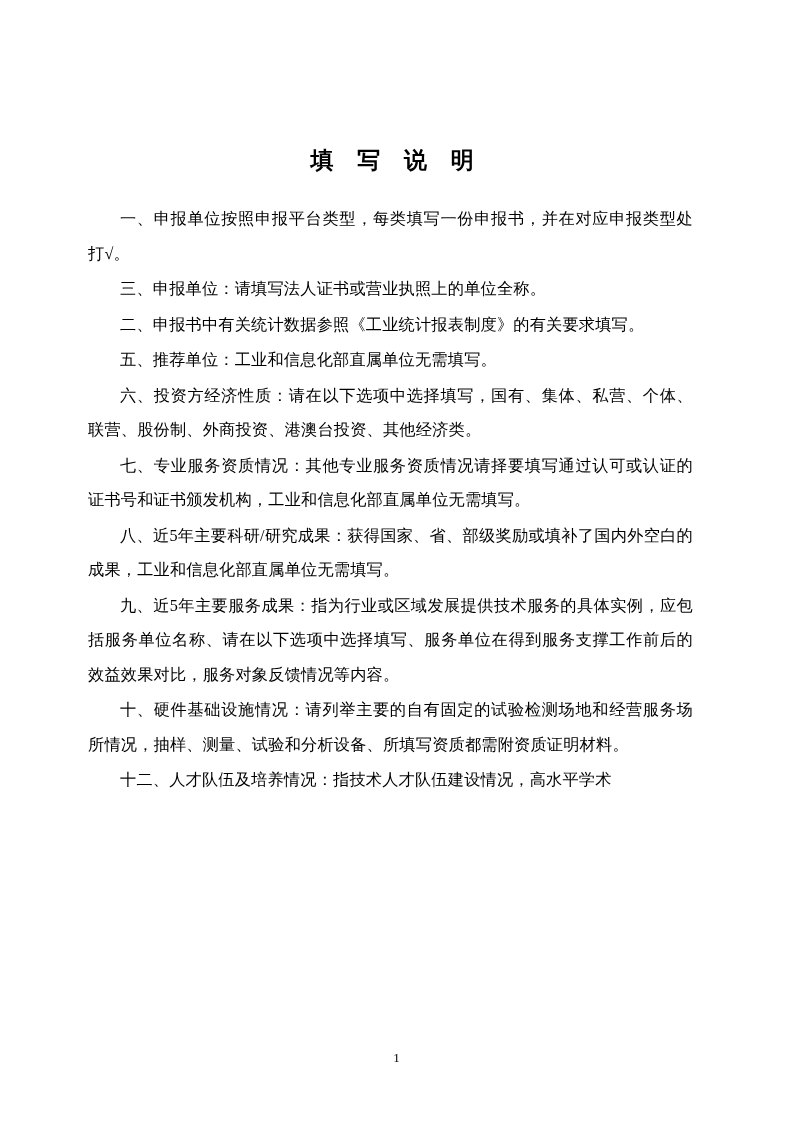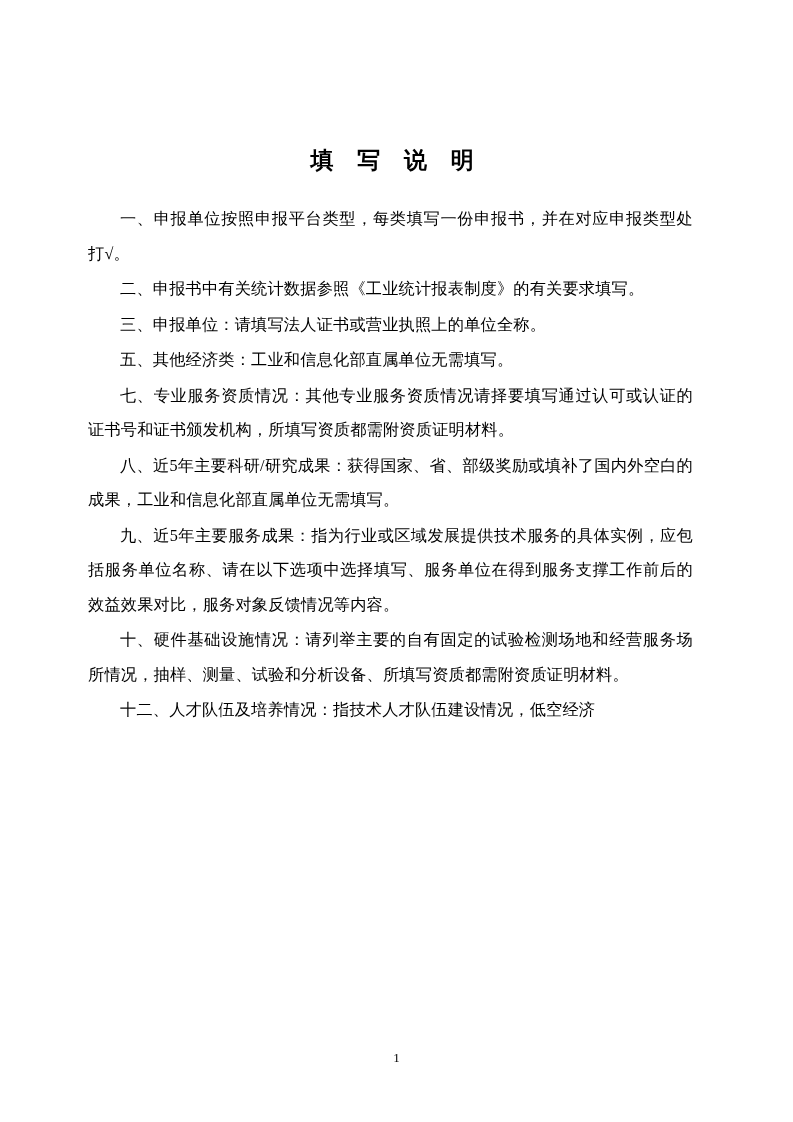"二、申报书中有关统计数据参照《工业统计报表制度》的有关要求填写。" p.para { order: before "三、申报单位：请填写法人证书或营业执照上的单位全称。" -> after "三、申报单位：请填写法人证书或营业执照上的单位全称。" }
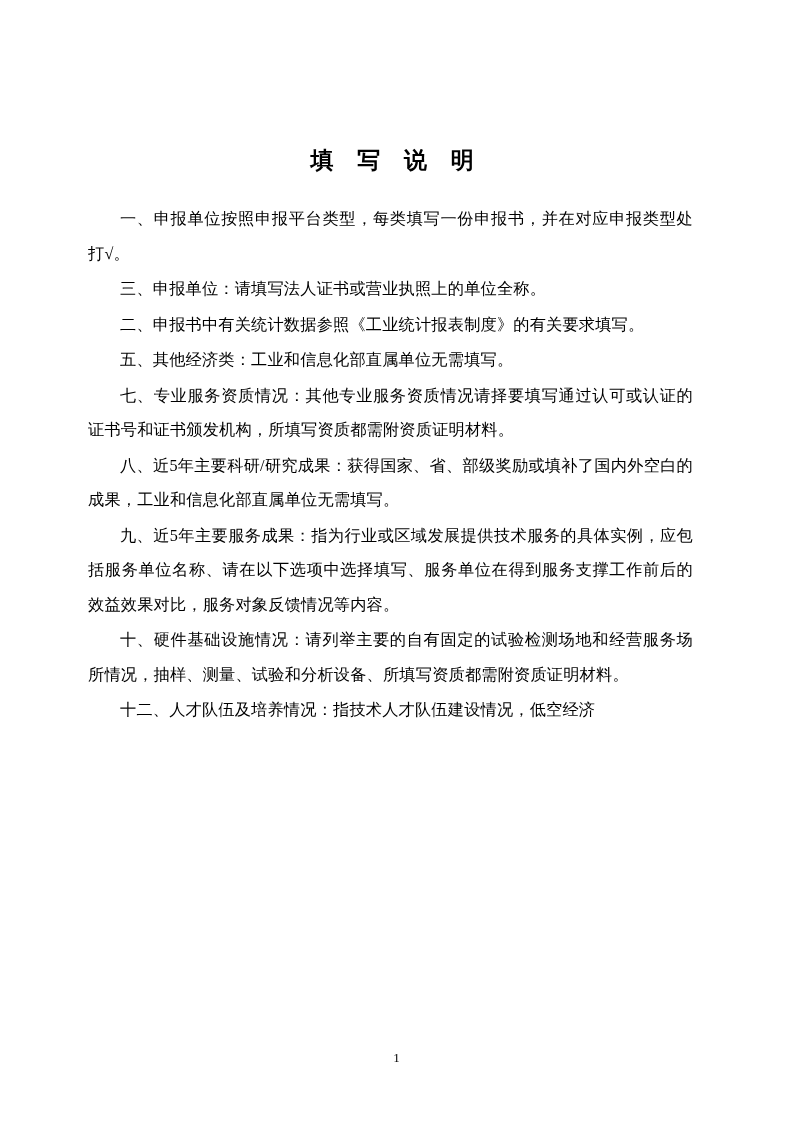"五、其他经济类：工业和信息化部直属单位无需填写。" p.para { text: 其他经济类 -> 推荐单位 }
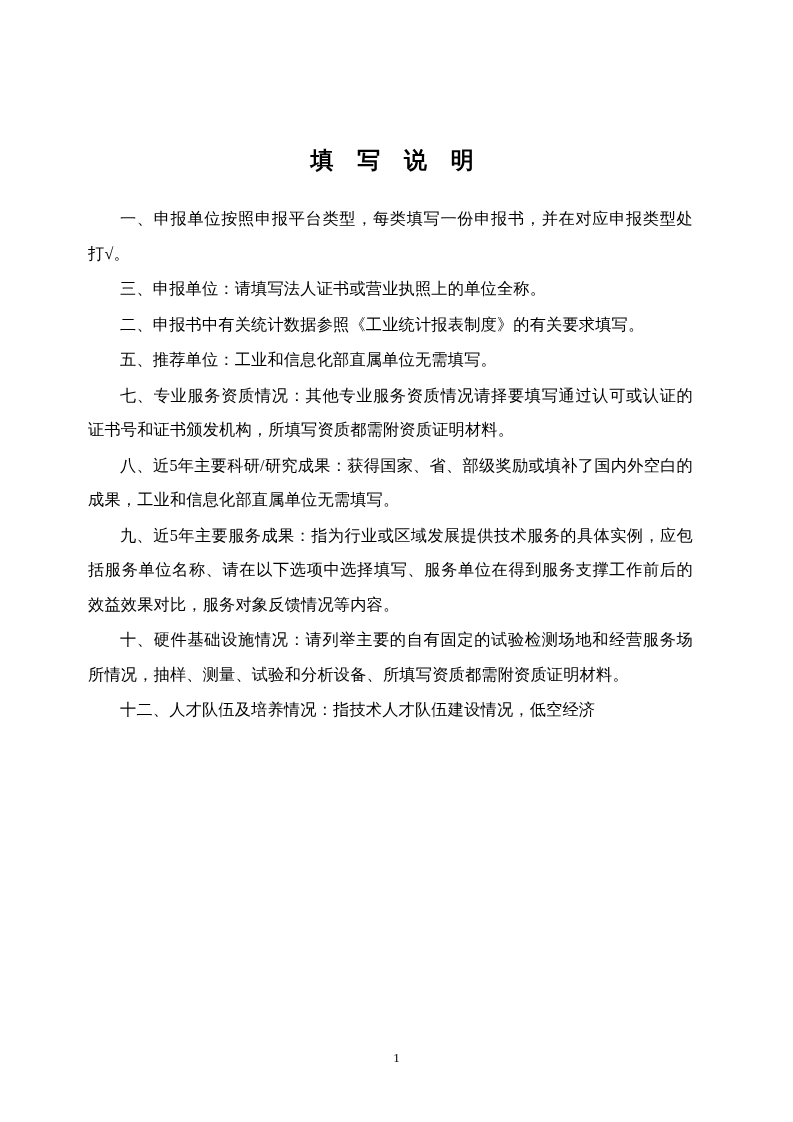"六、投资方经济性质：请在以下选项中选择填写，国有、集体、私营、个体、联营、股份制" p.para { html: none -> <p>六、投资方经济性质：请在以下选项中选择填写，国有、集体、私营、个体、联营、股份制、外商投资、港澳台投资、其他经济类。</p> }
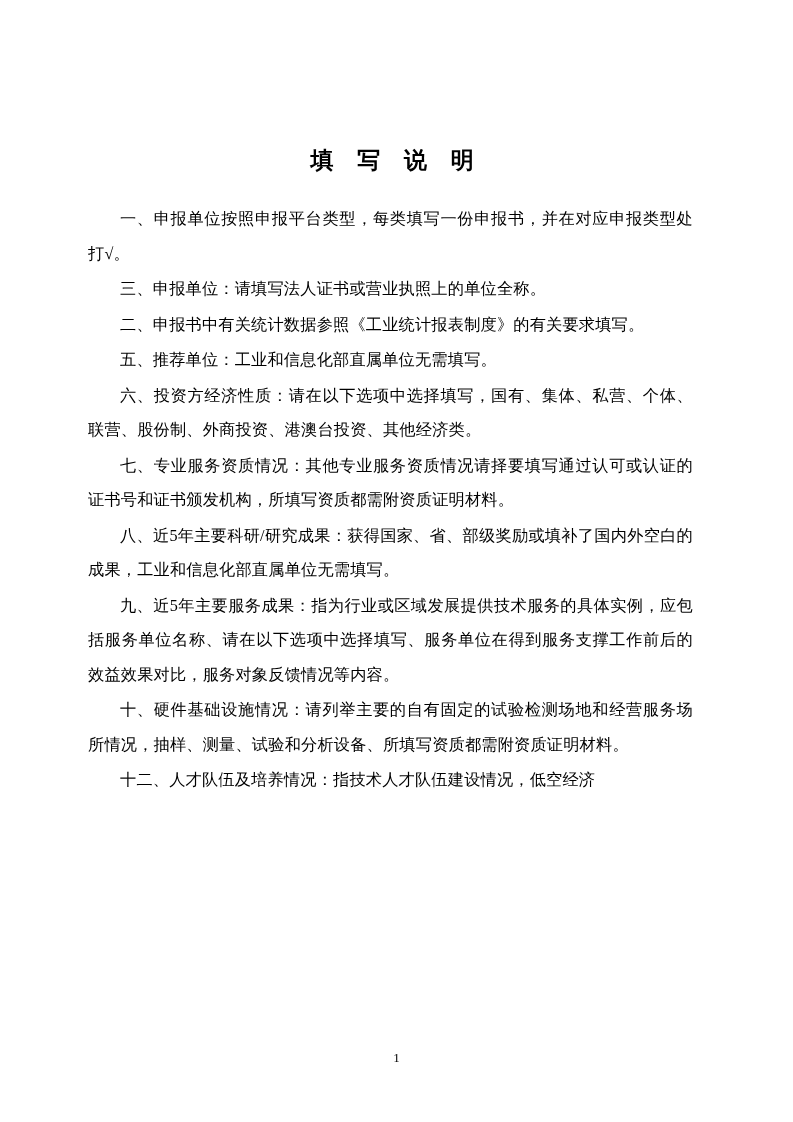"七、专业服务资质情况：其他专业服务资质情况请择要填写通过认可或认证的证书号和证书" p.para { text: 所填写资质都需附资质证明材料 -> 工业和信息化部直属单位无需填写 }
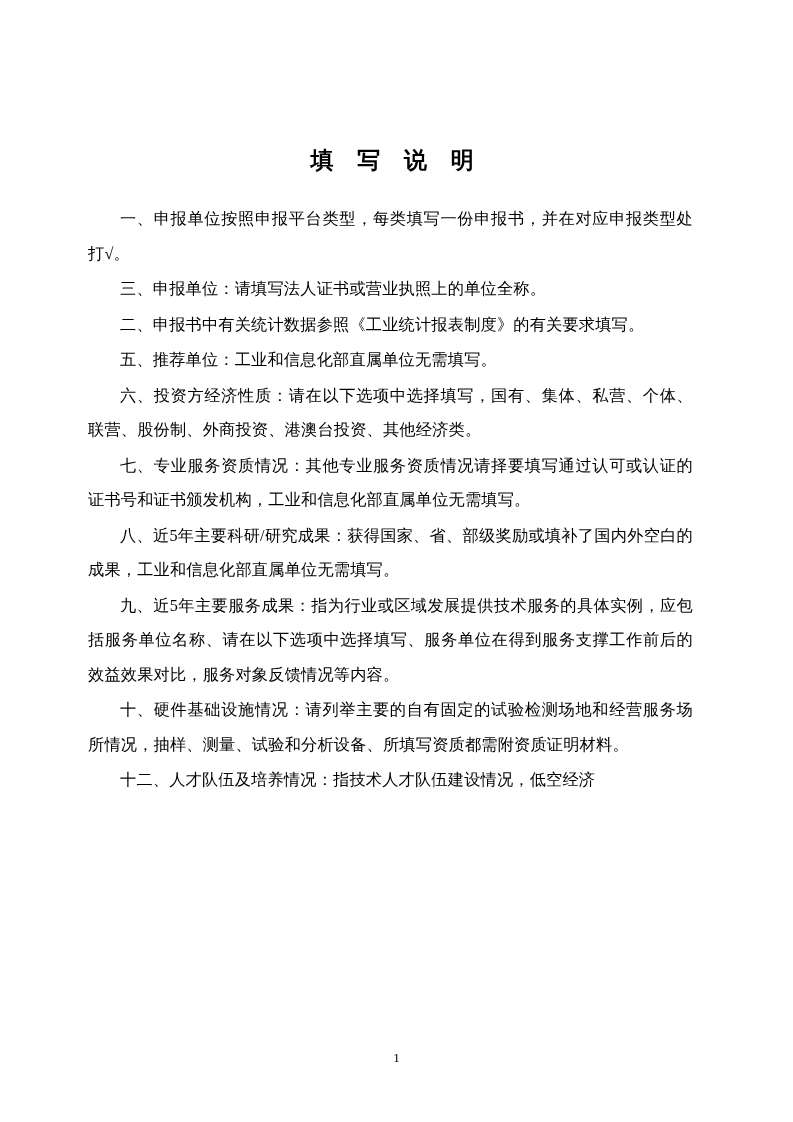"十二、人才队伍及培养情况：指技术人才队伍建设情况，低空经济" p.para { text: 低空经济 -> 高水平学术 }
